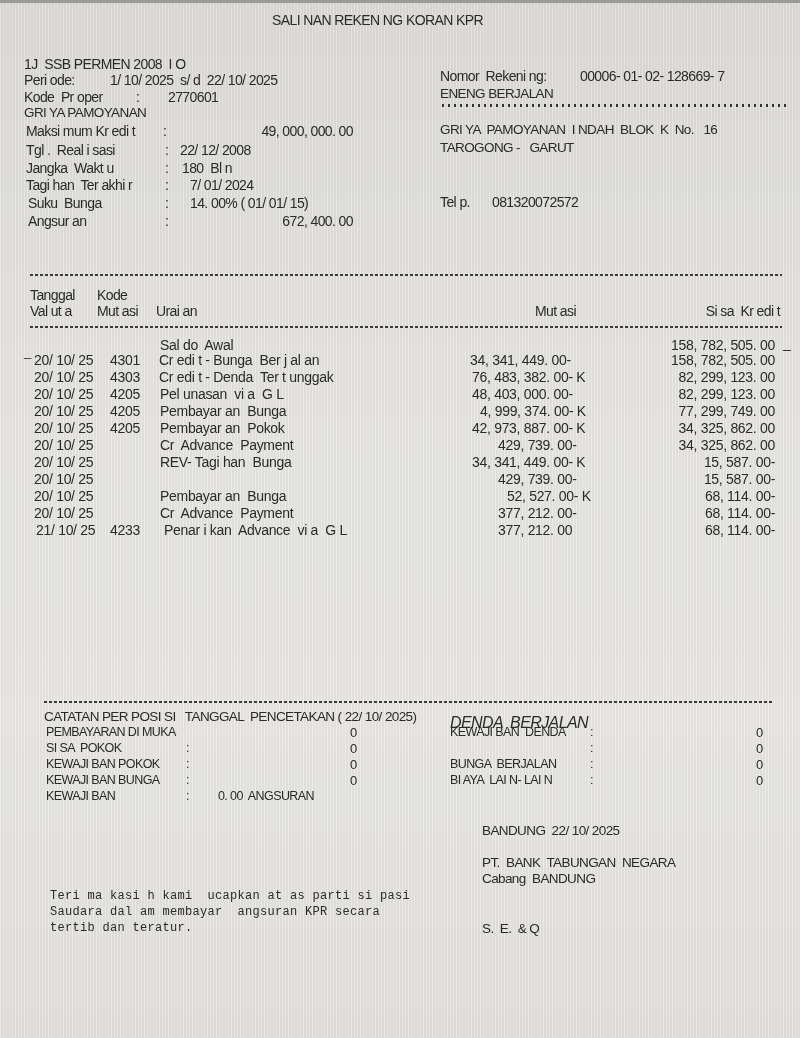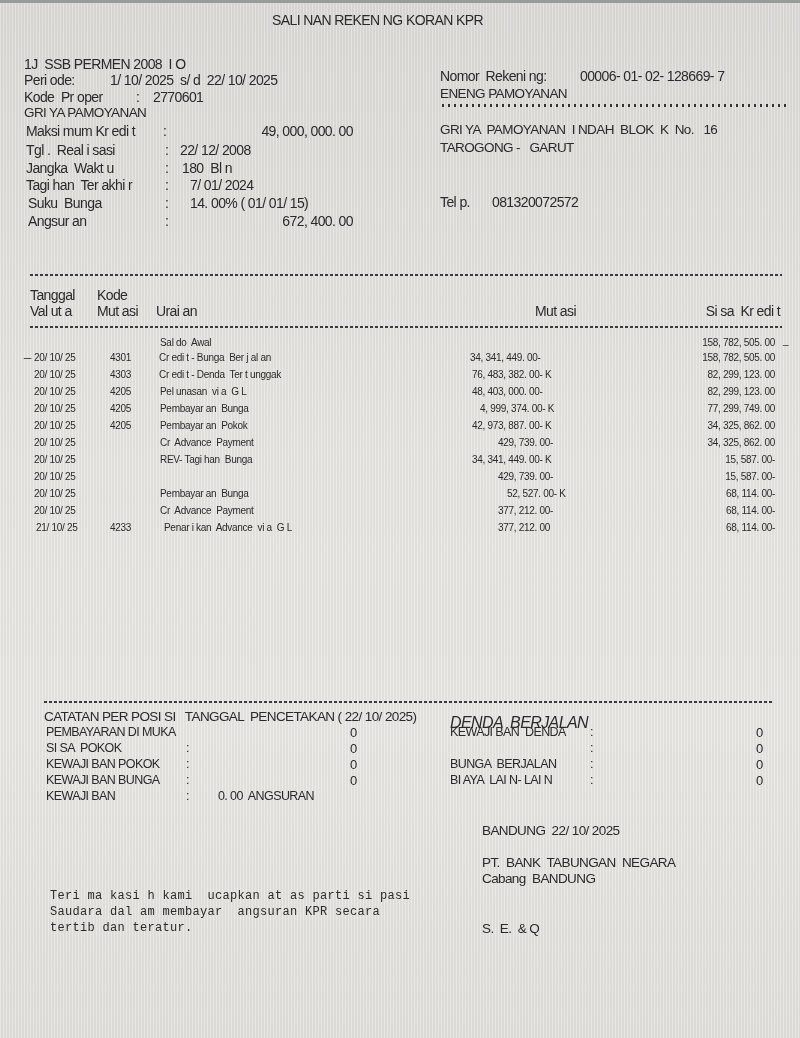"2770601" div.abs { left: 153px -> 168px }
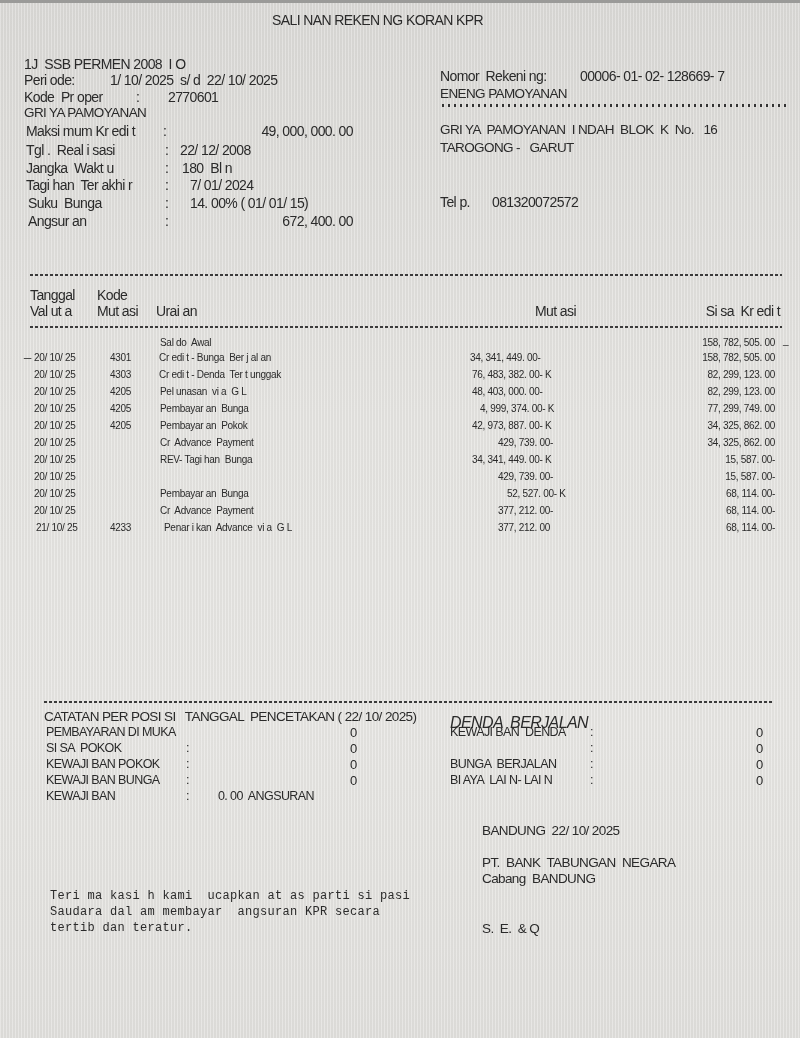"ENENG PAMOYANAN" div.abs { text: PAMOYANAN -> BERJALAN }
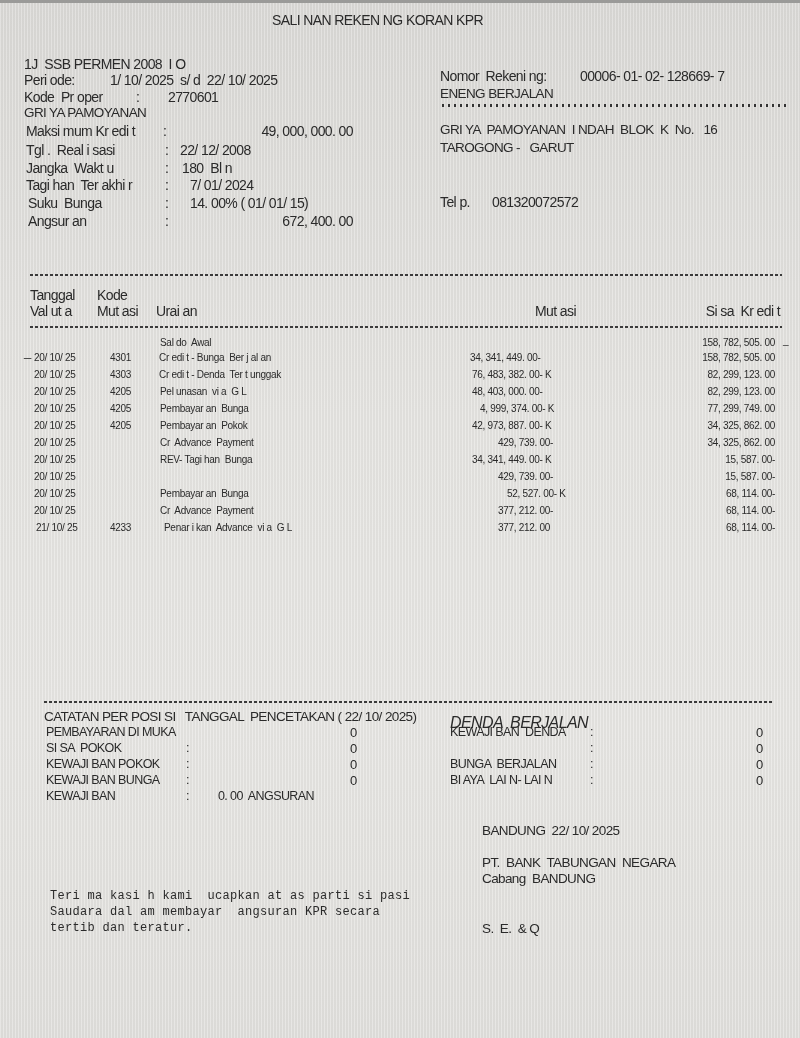"Sal do Awal" .row span { font-size: 10px -> 14px }
